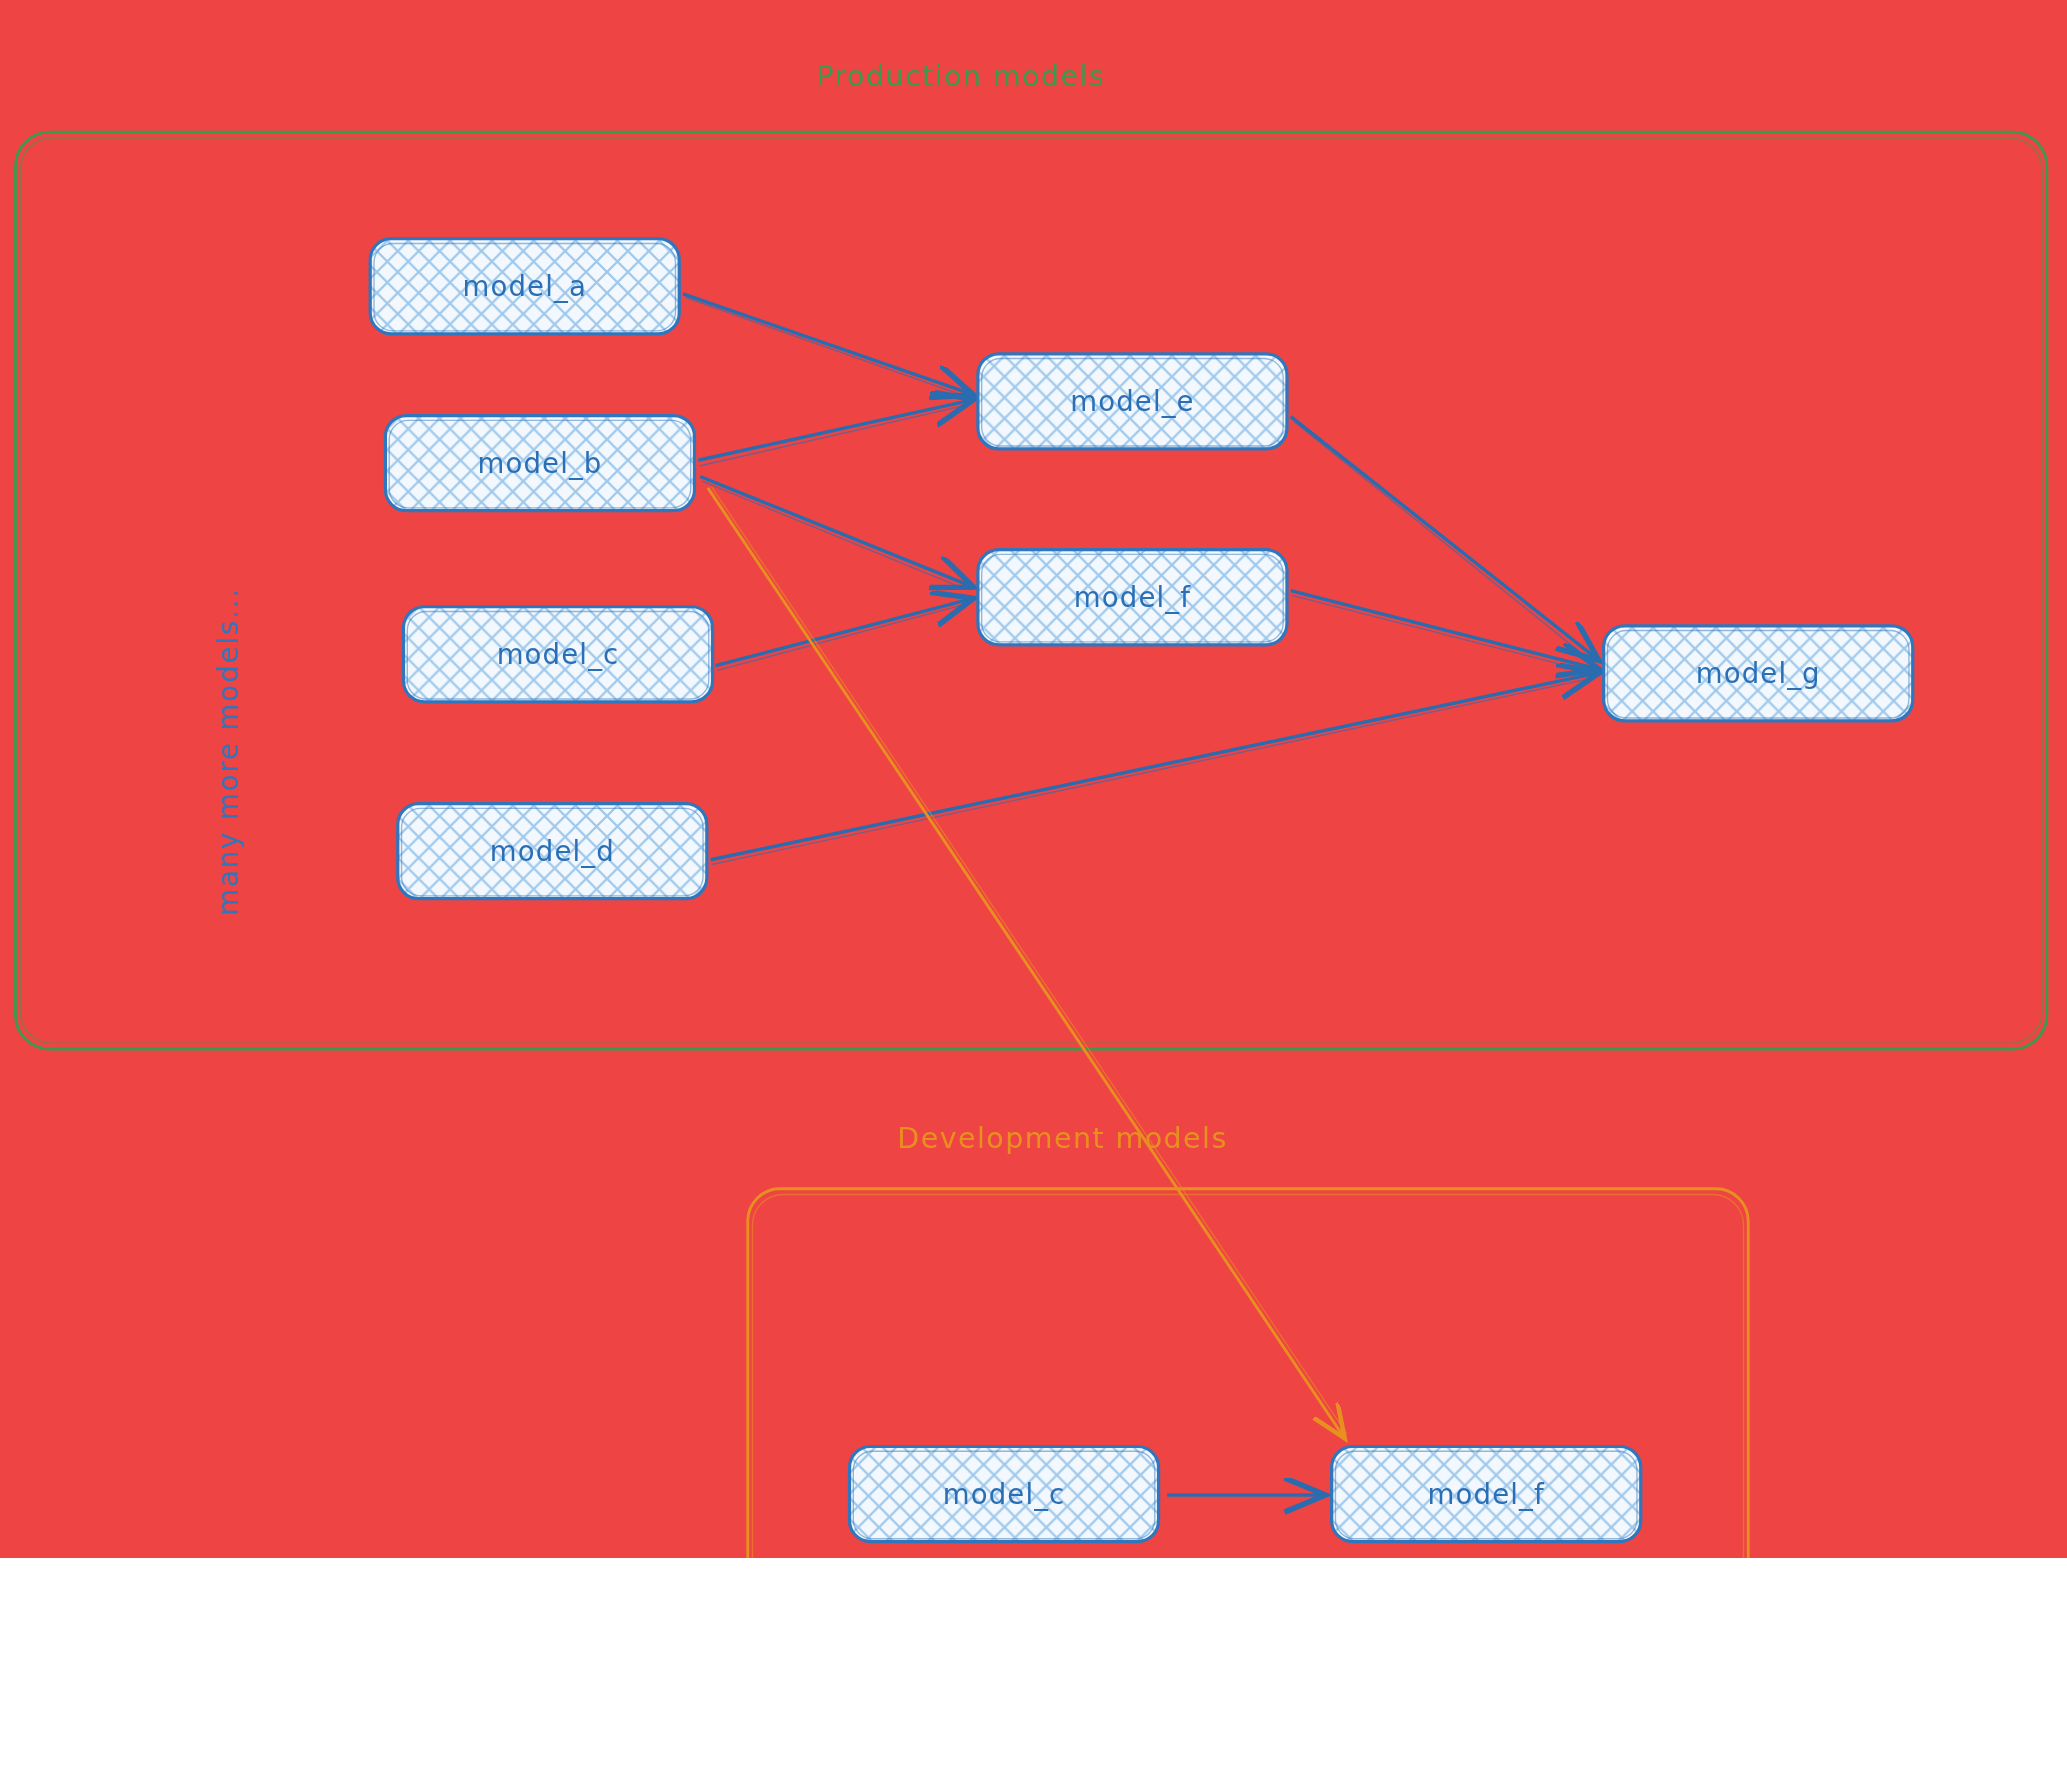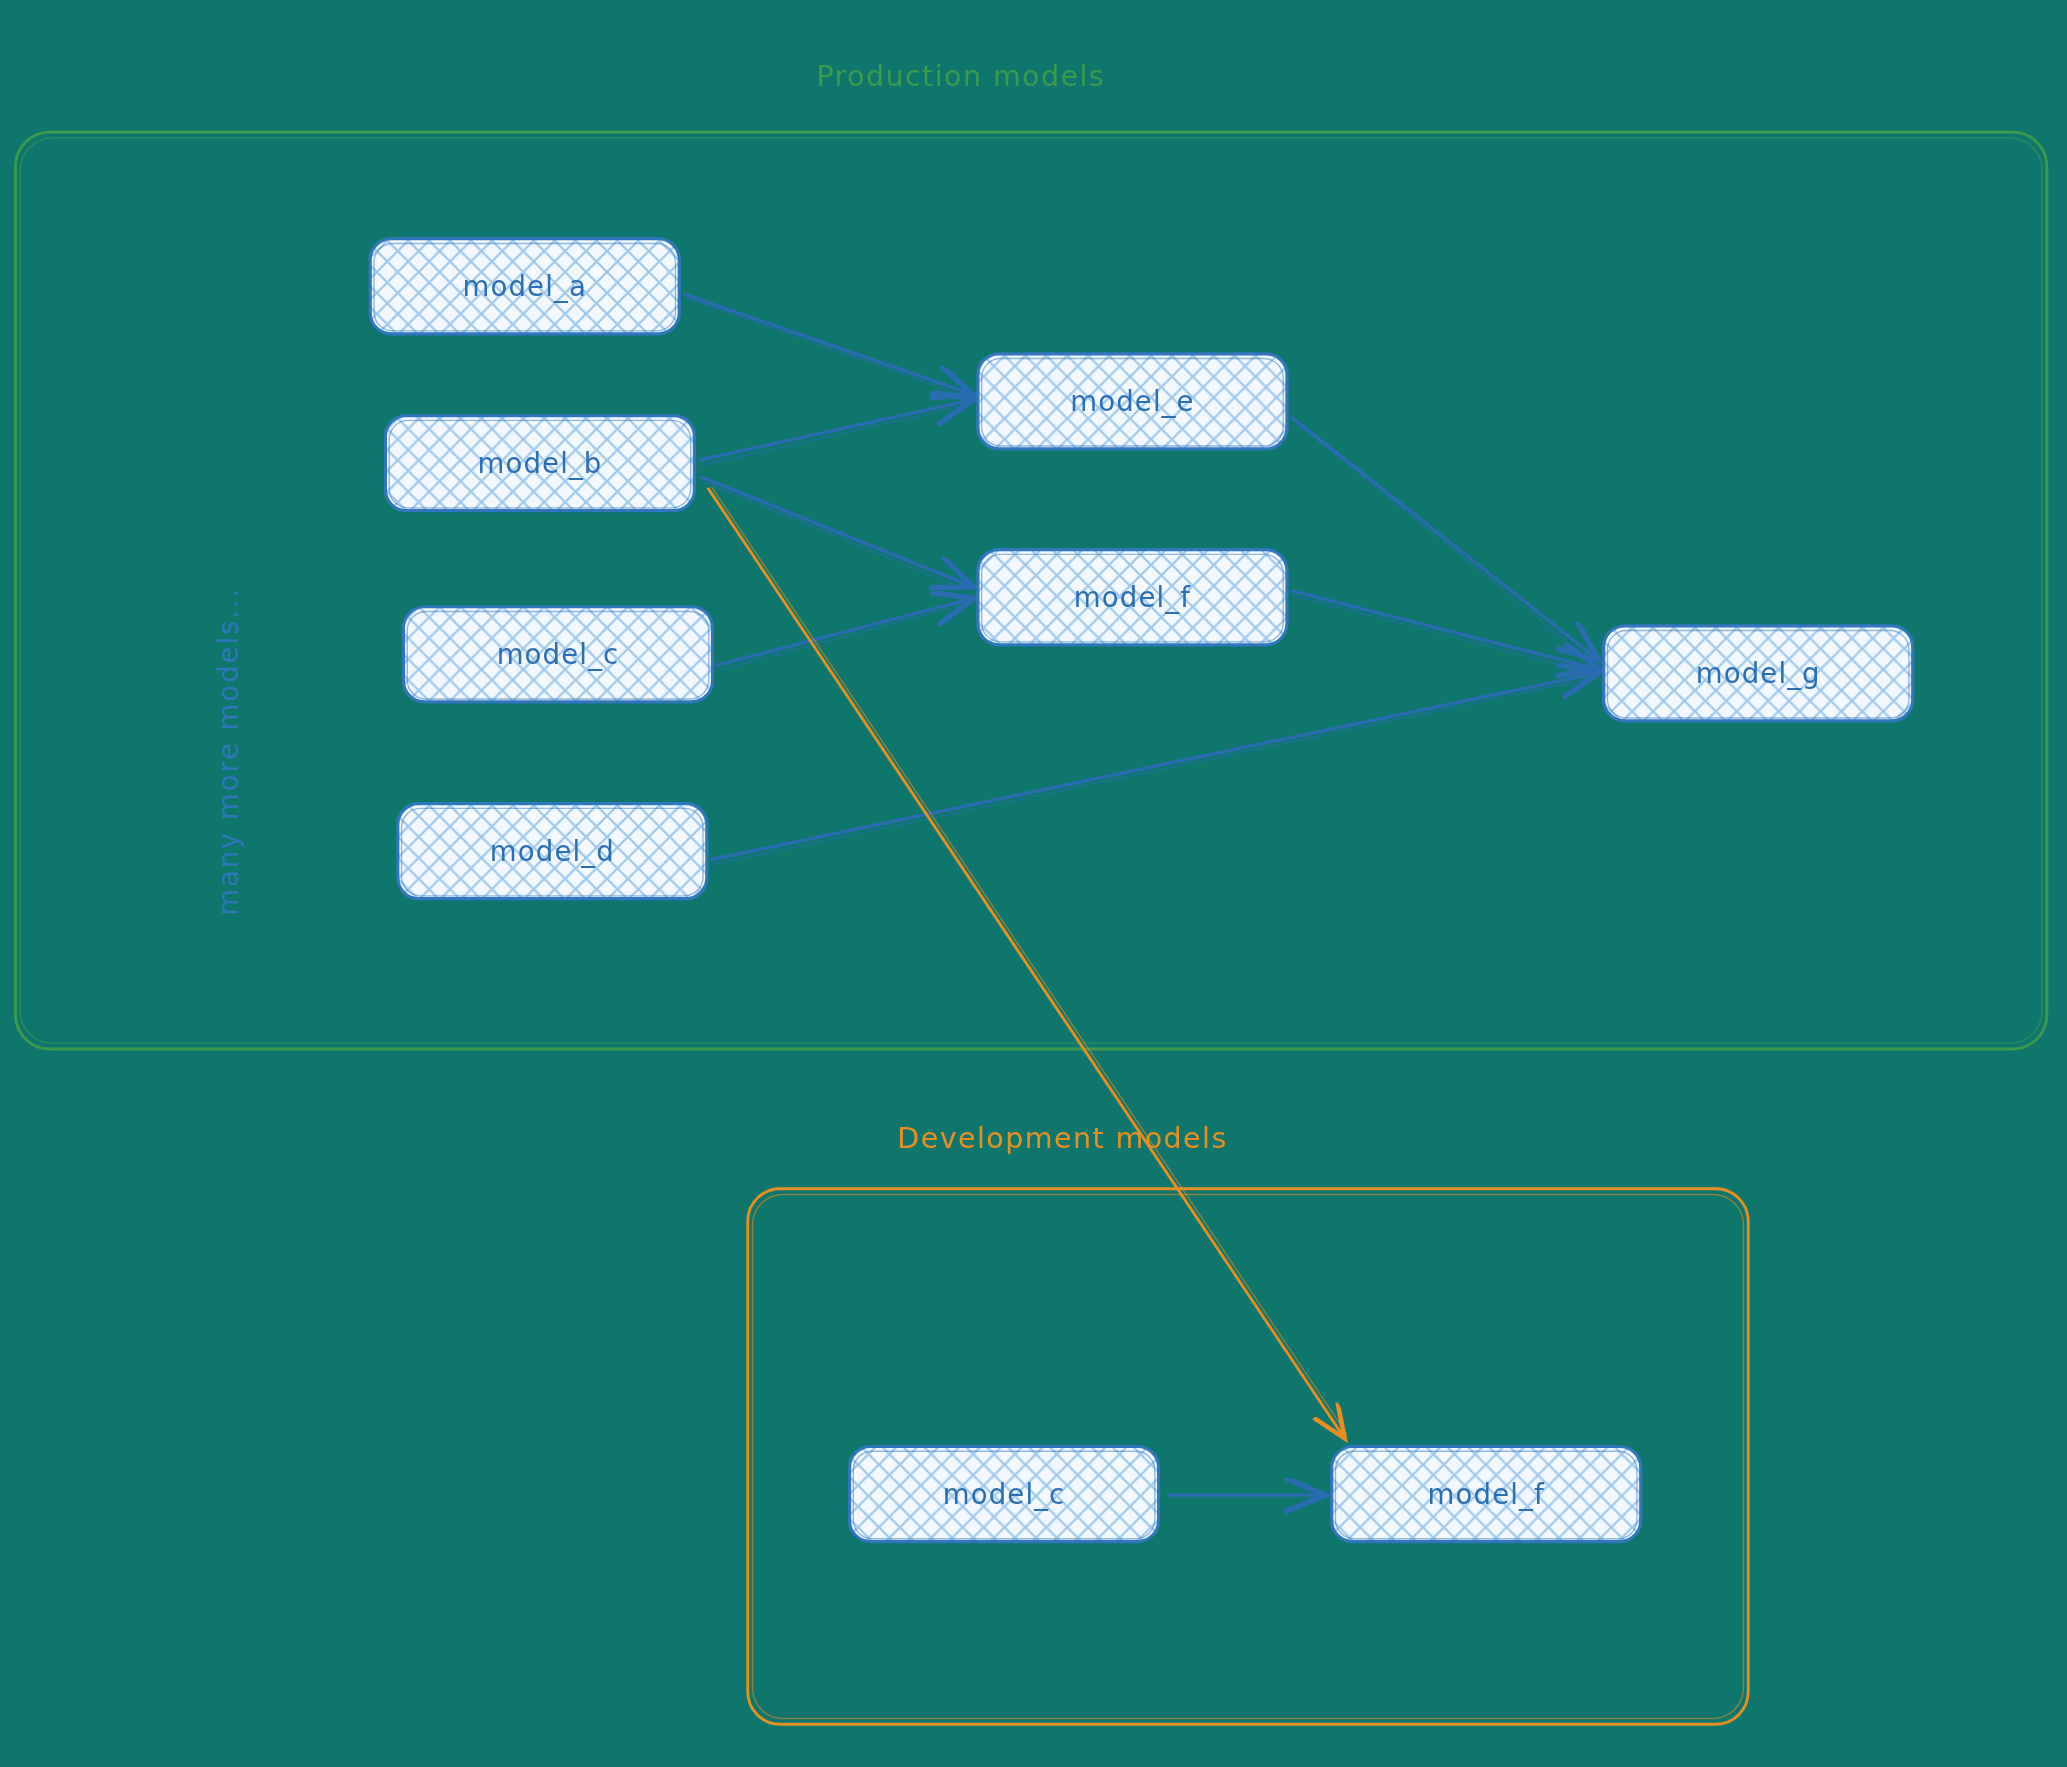"Production models" #canvas { background: #0f766e -> #ef4444; height: 1767px -> 1558px }
